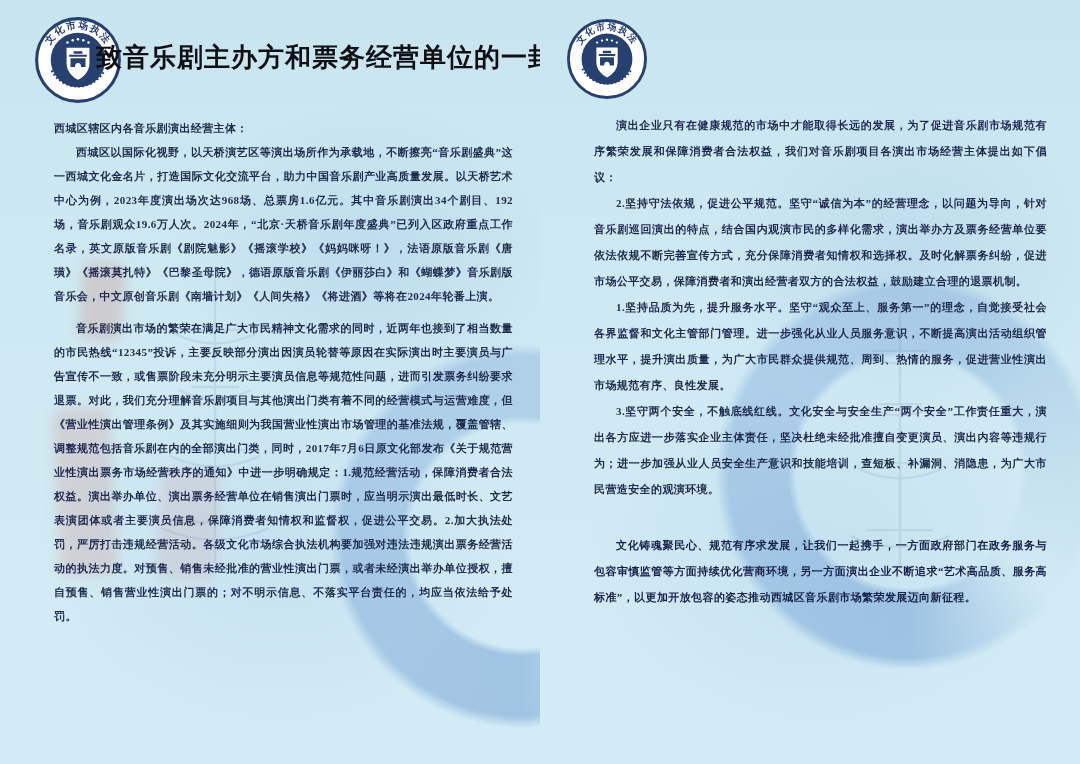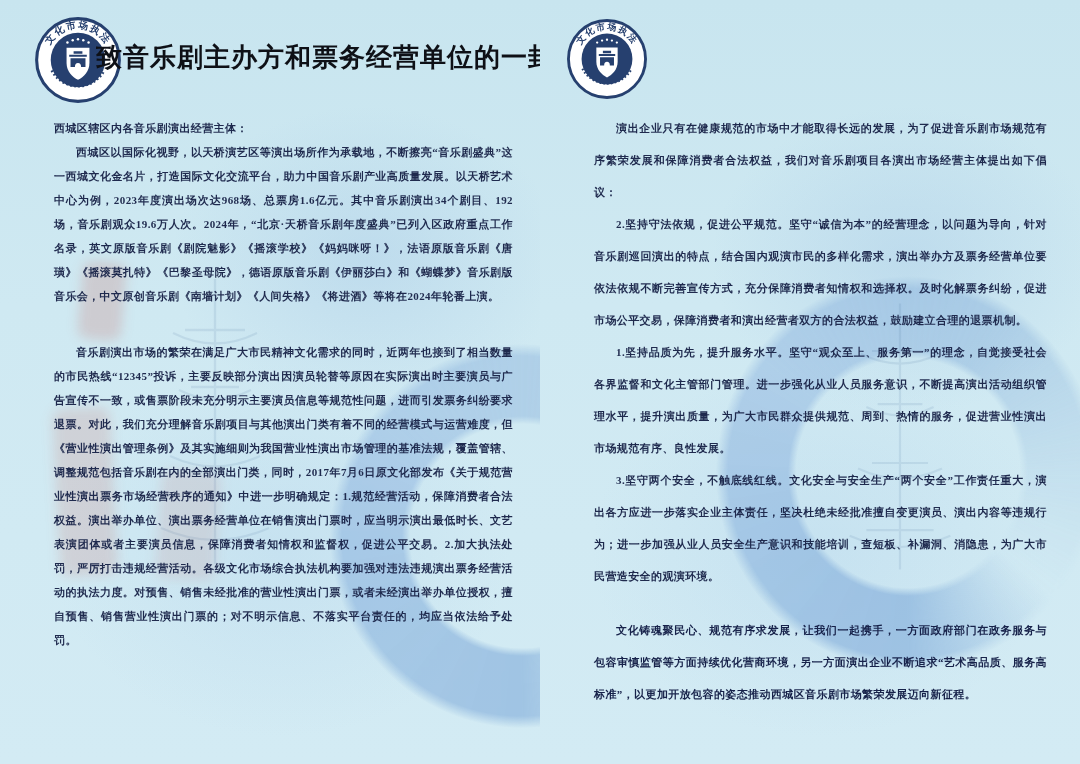"演出企业只有在健康规范的市场中才能取得长远的发展，为了促进音乐剧市场规范有序繁荣" .page-right .body-text { line-height: 32px -> 26px }
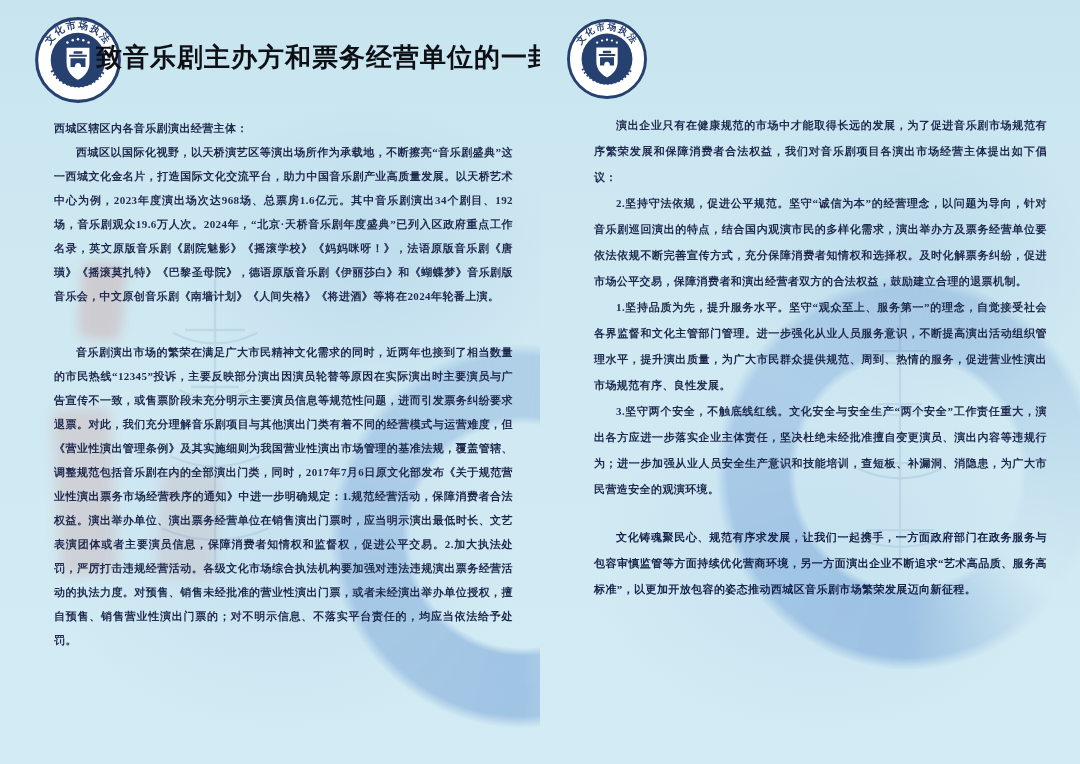"音乐剧演出市场的繁荣在满足广大市民精神文化需求的同时，近两年也接到了相当数量的市" .gap-top { margin-top: 32px -> 8px }
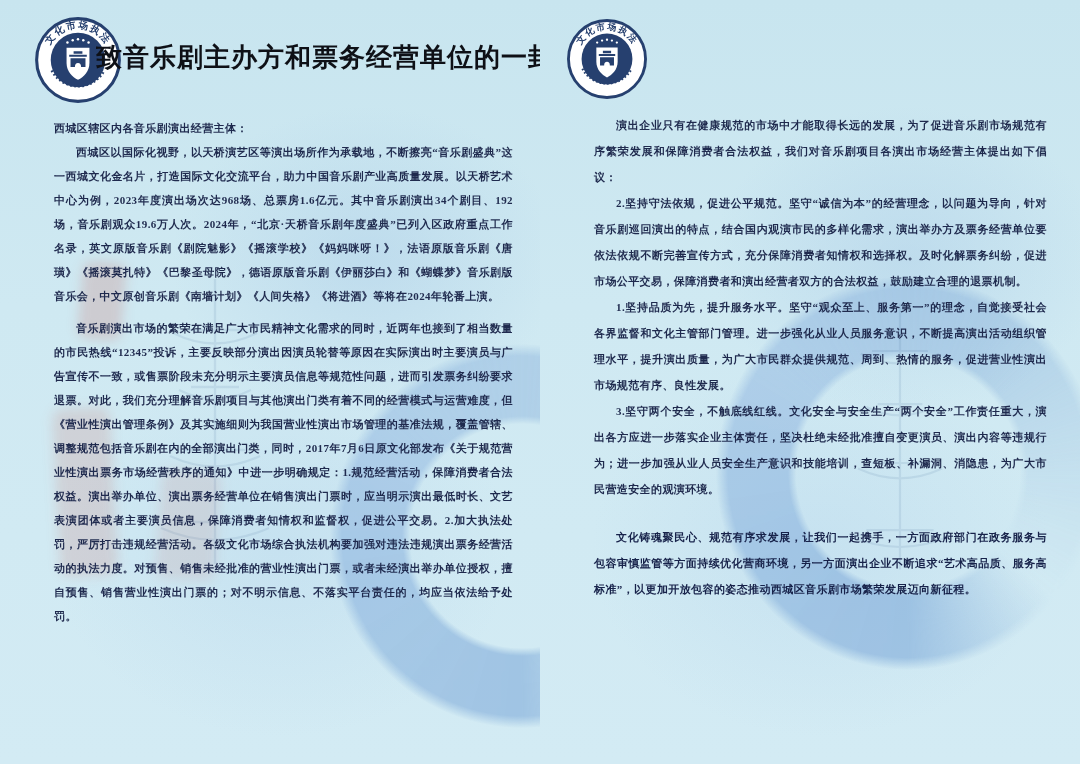"文化铸魂聚民心、规范有序求发展，让我们一起携手，一方面政府部门在政务服务与包容审" .closing { margin-top: 22px -> 30px }
